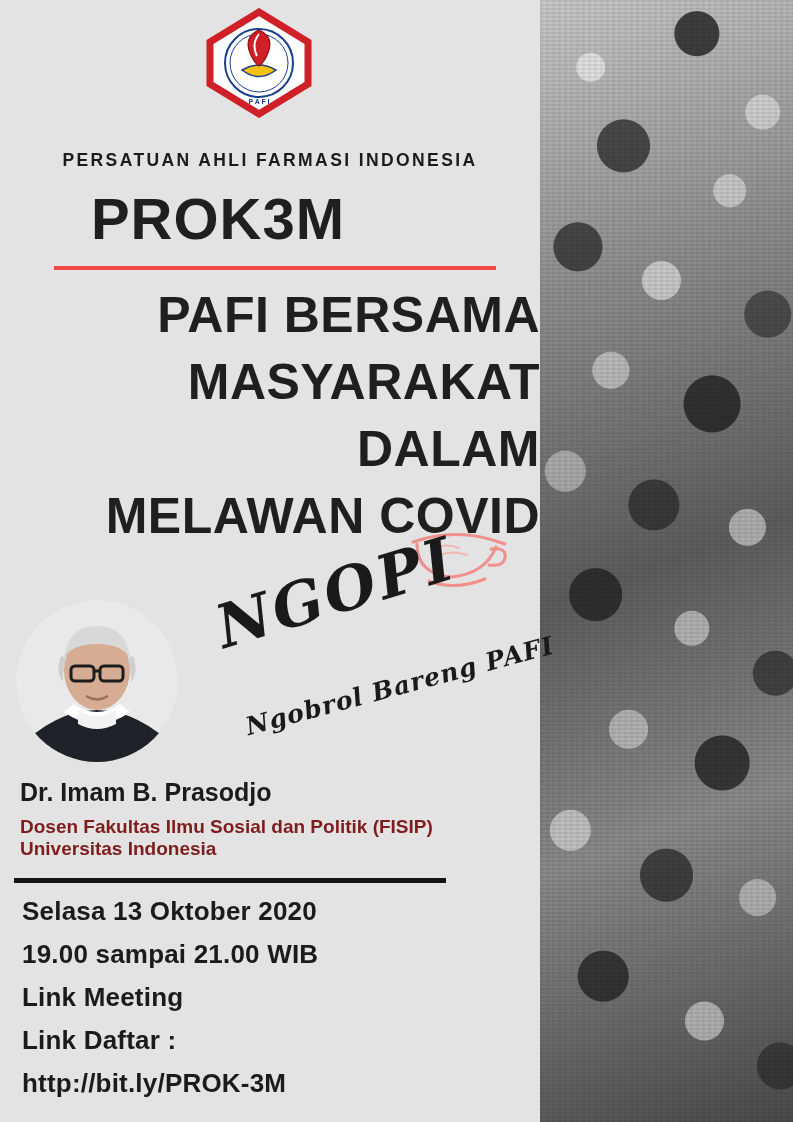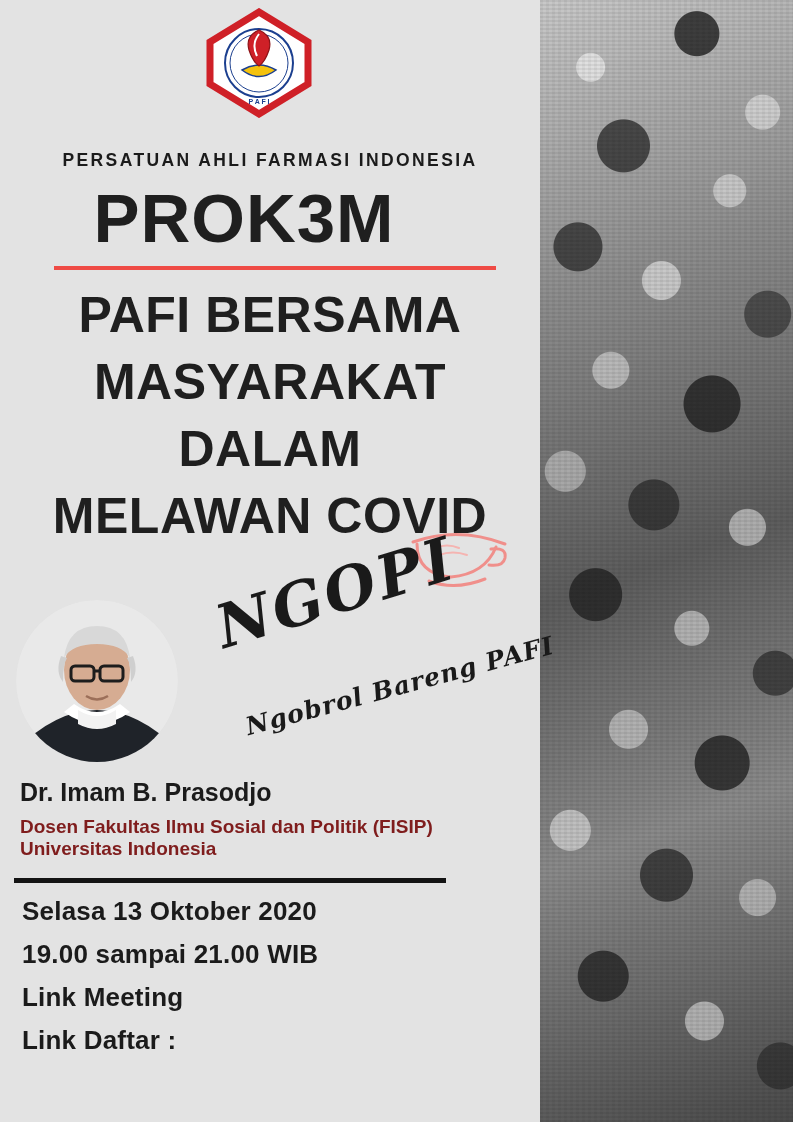"PROK3M" .prok3m { font-size: 69px -> 58px; padding-left: 26px -> none }
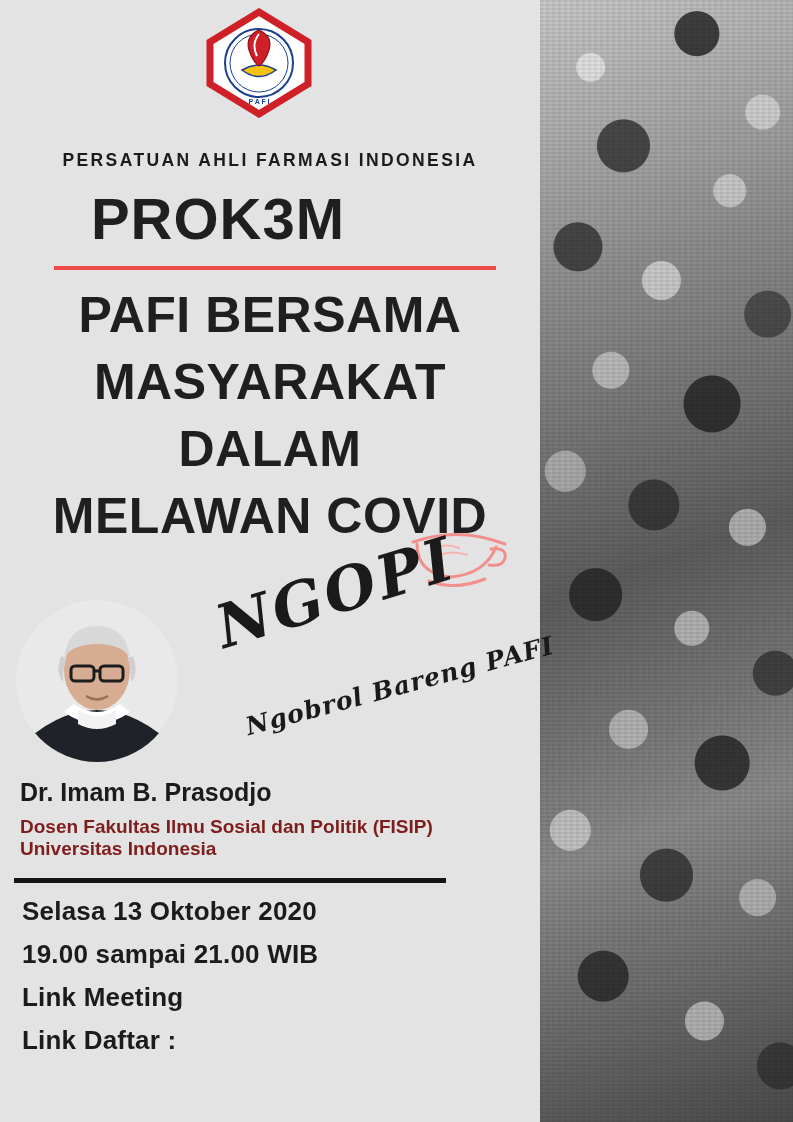"PAFI BERSAMA" .tagline { text-align: center -> right }
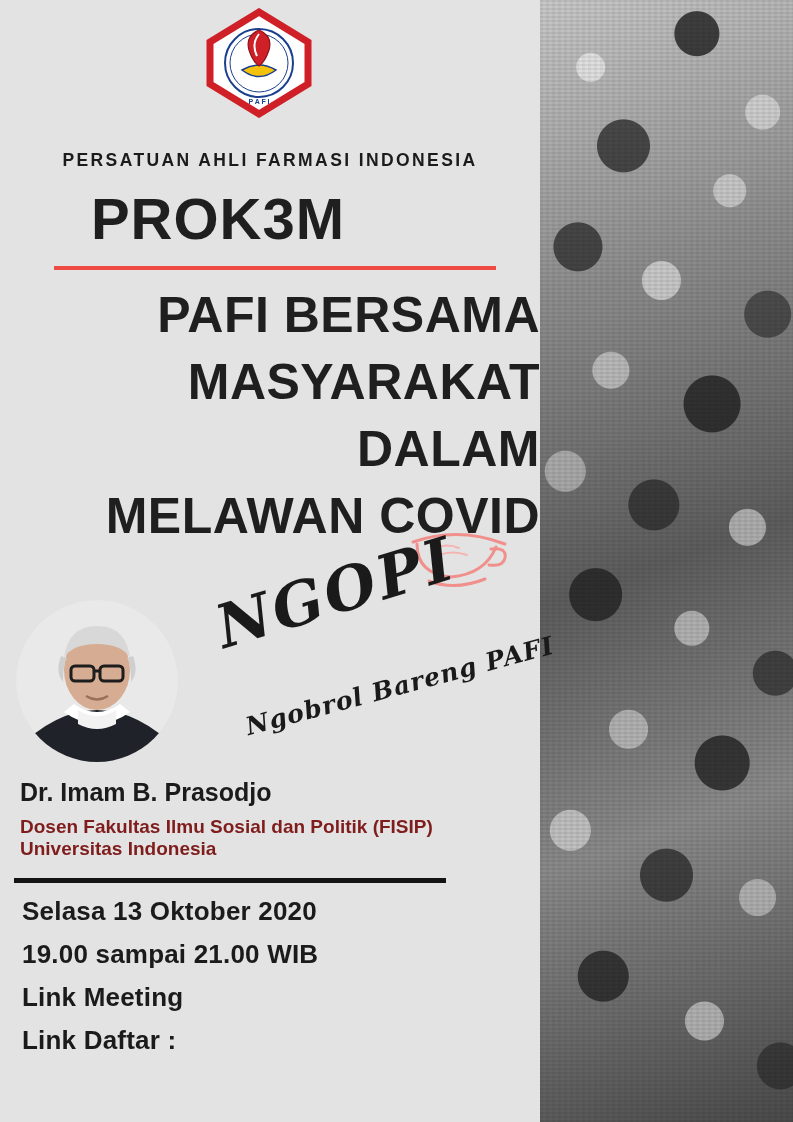"http://bit.ly/PROK-3M" div { html: none -> <div>http://bit.ly/PROK-3M</div> }
